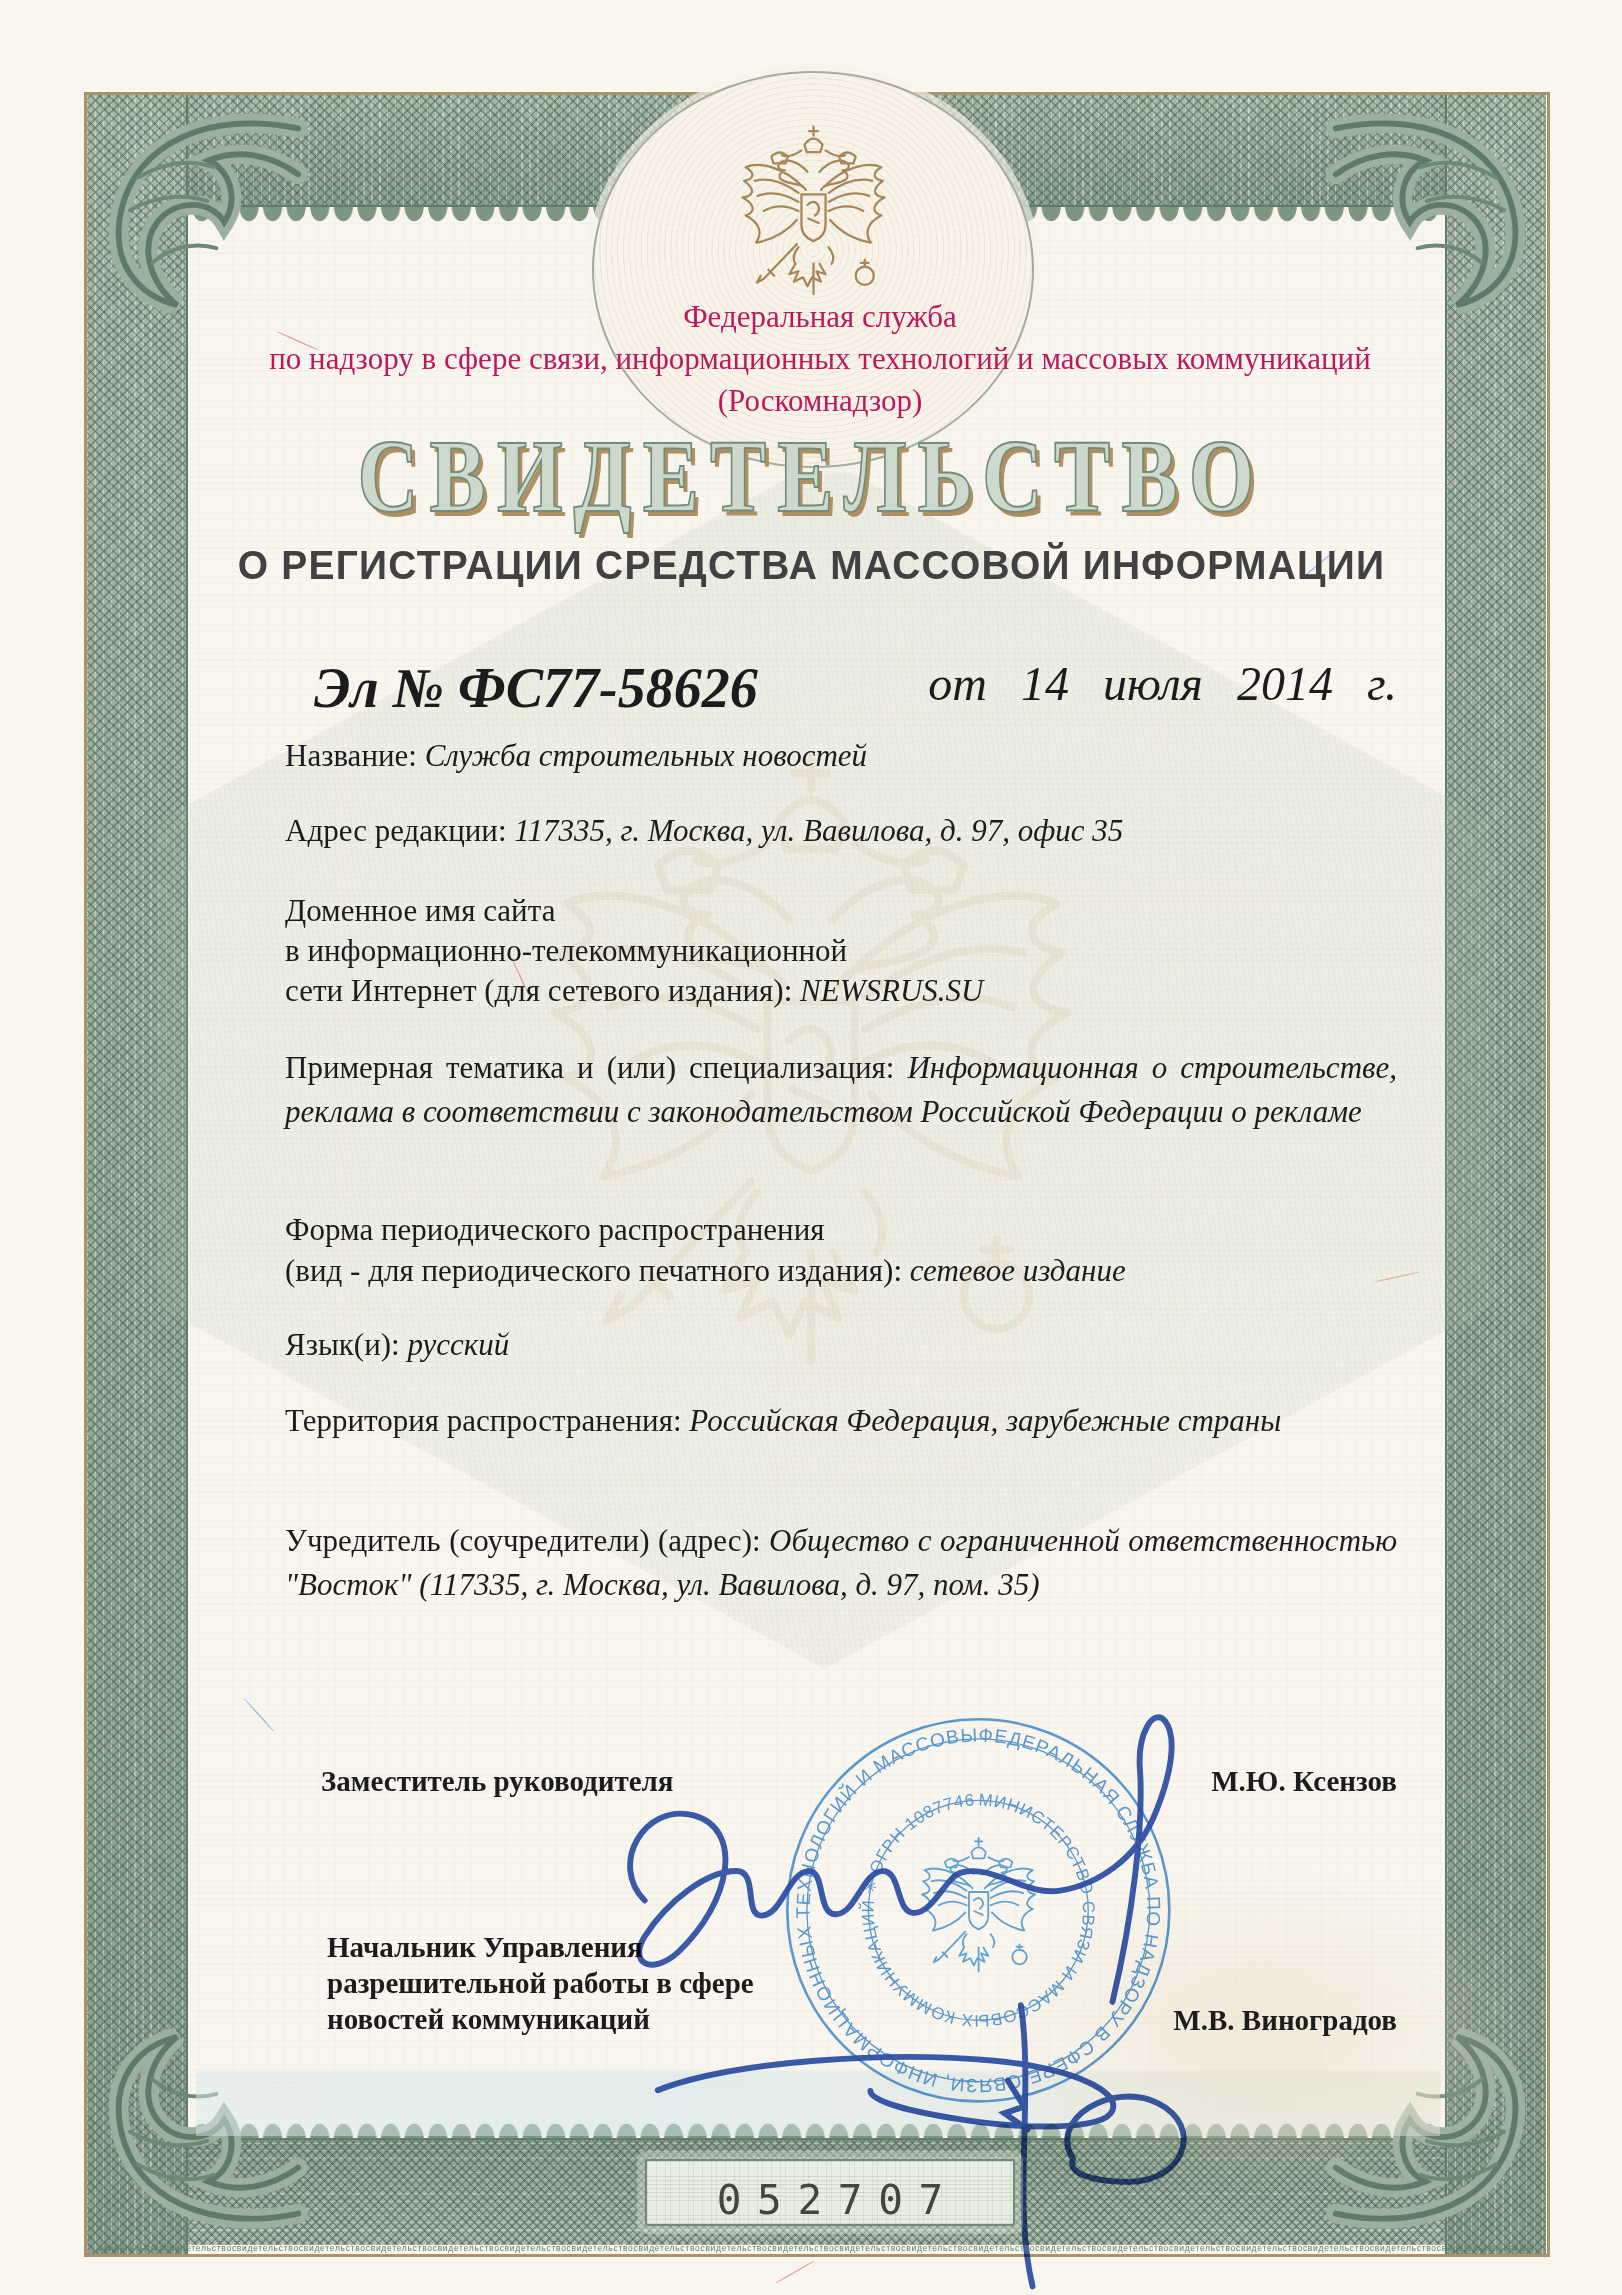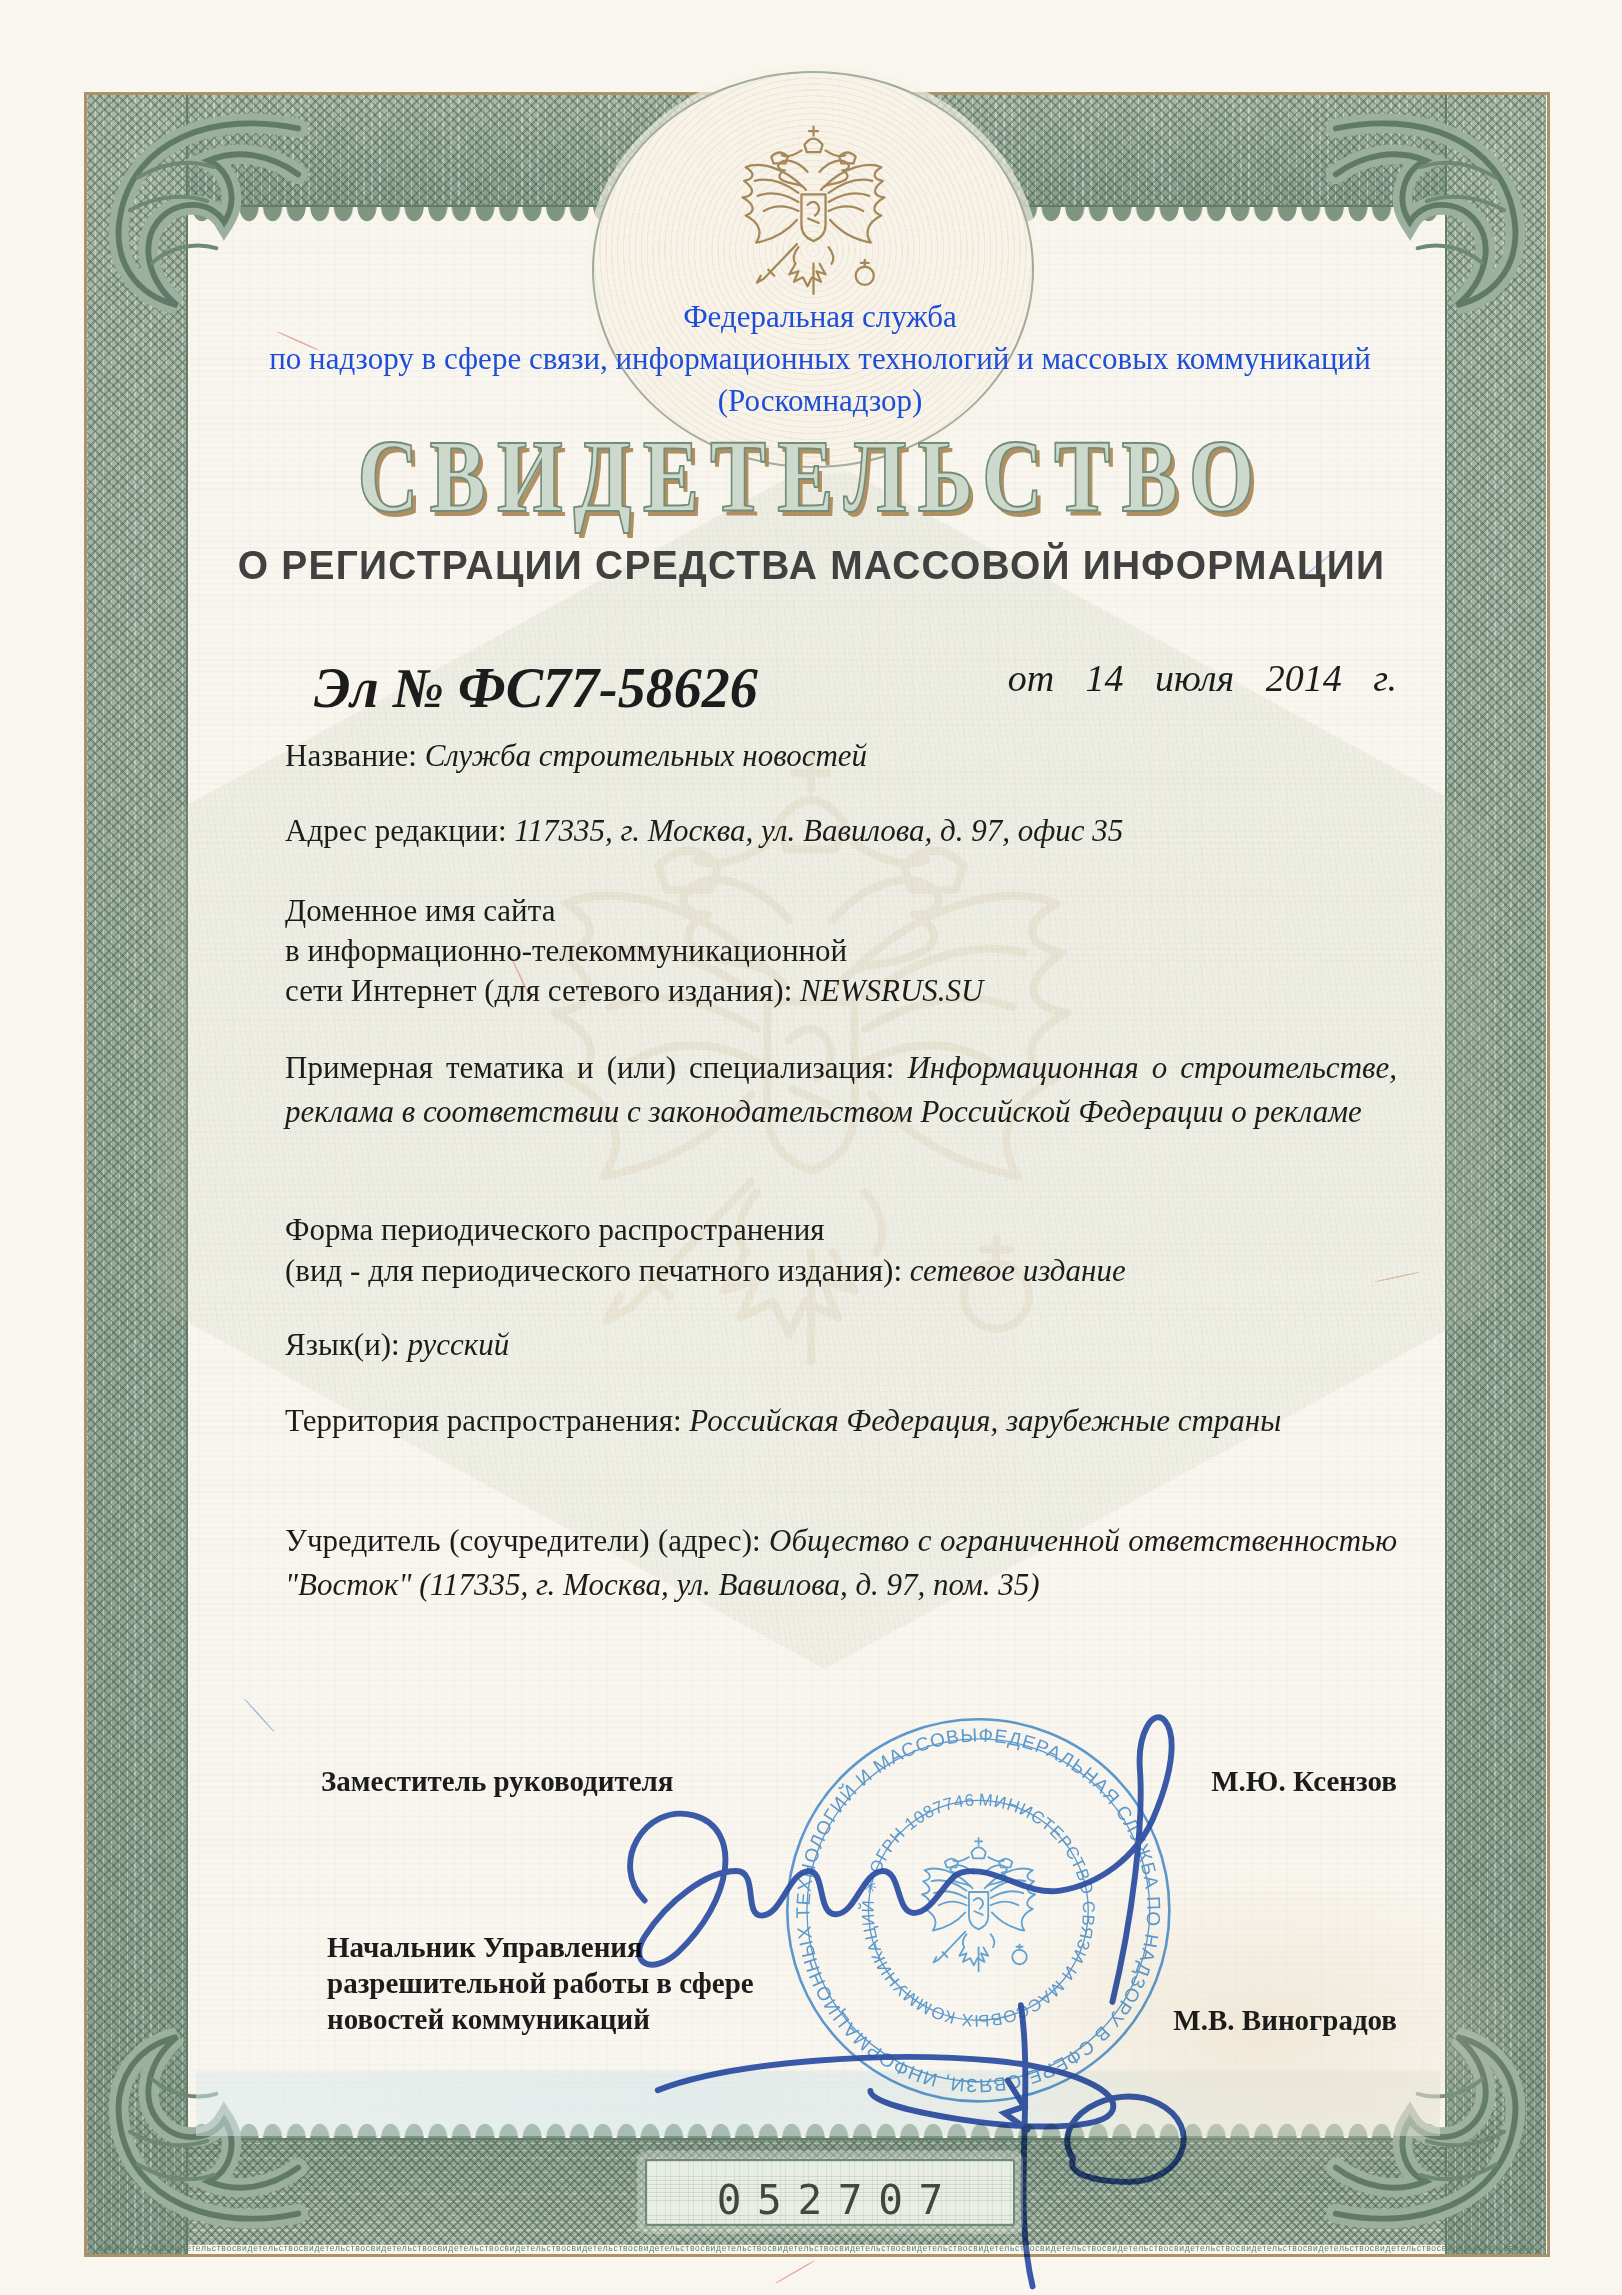"Федеральная служба" .hdr { color: #1d4ed8 -> #be185d }
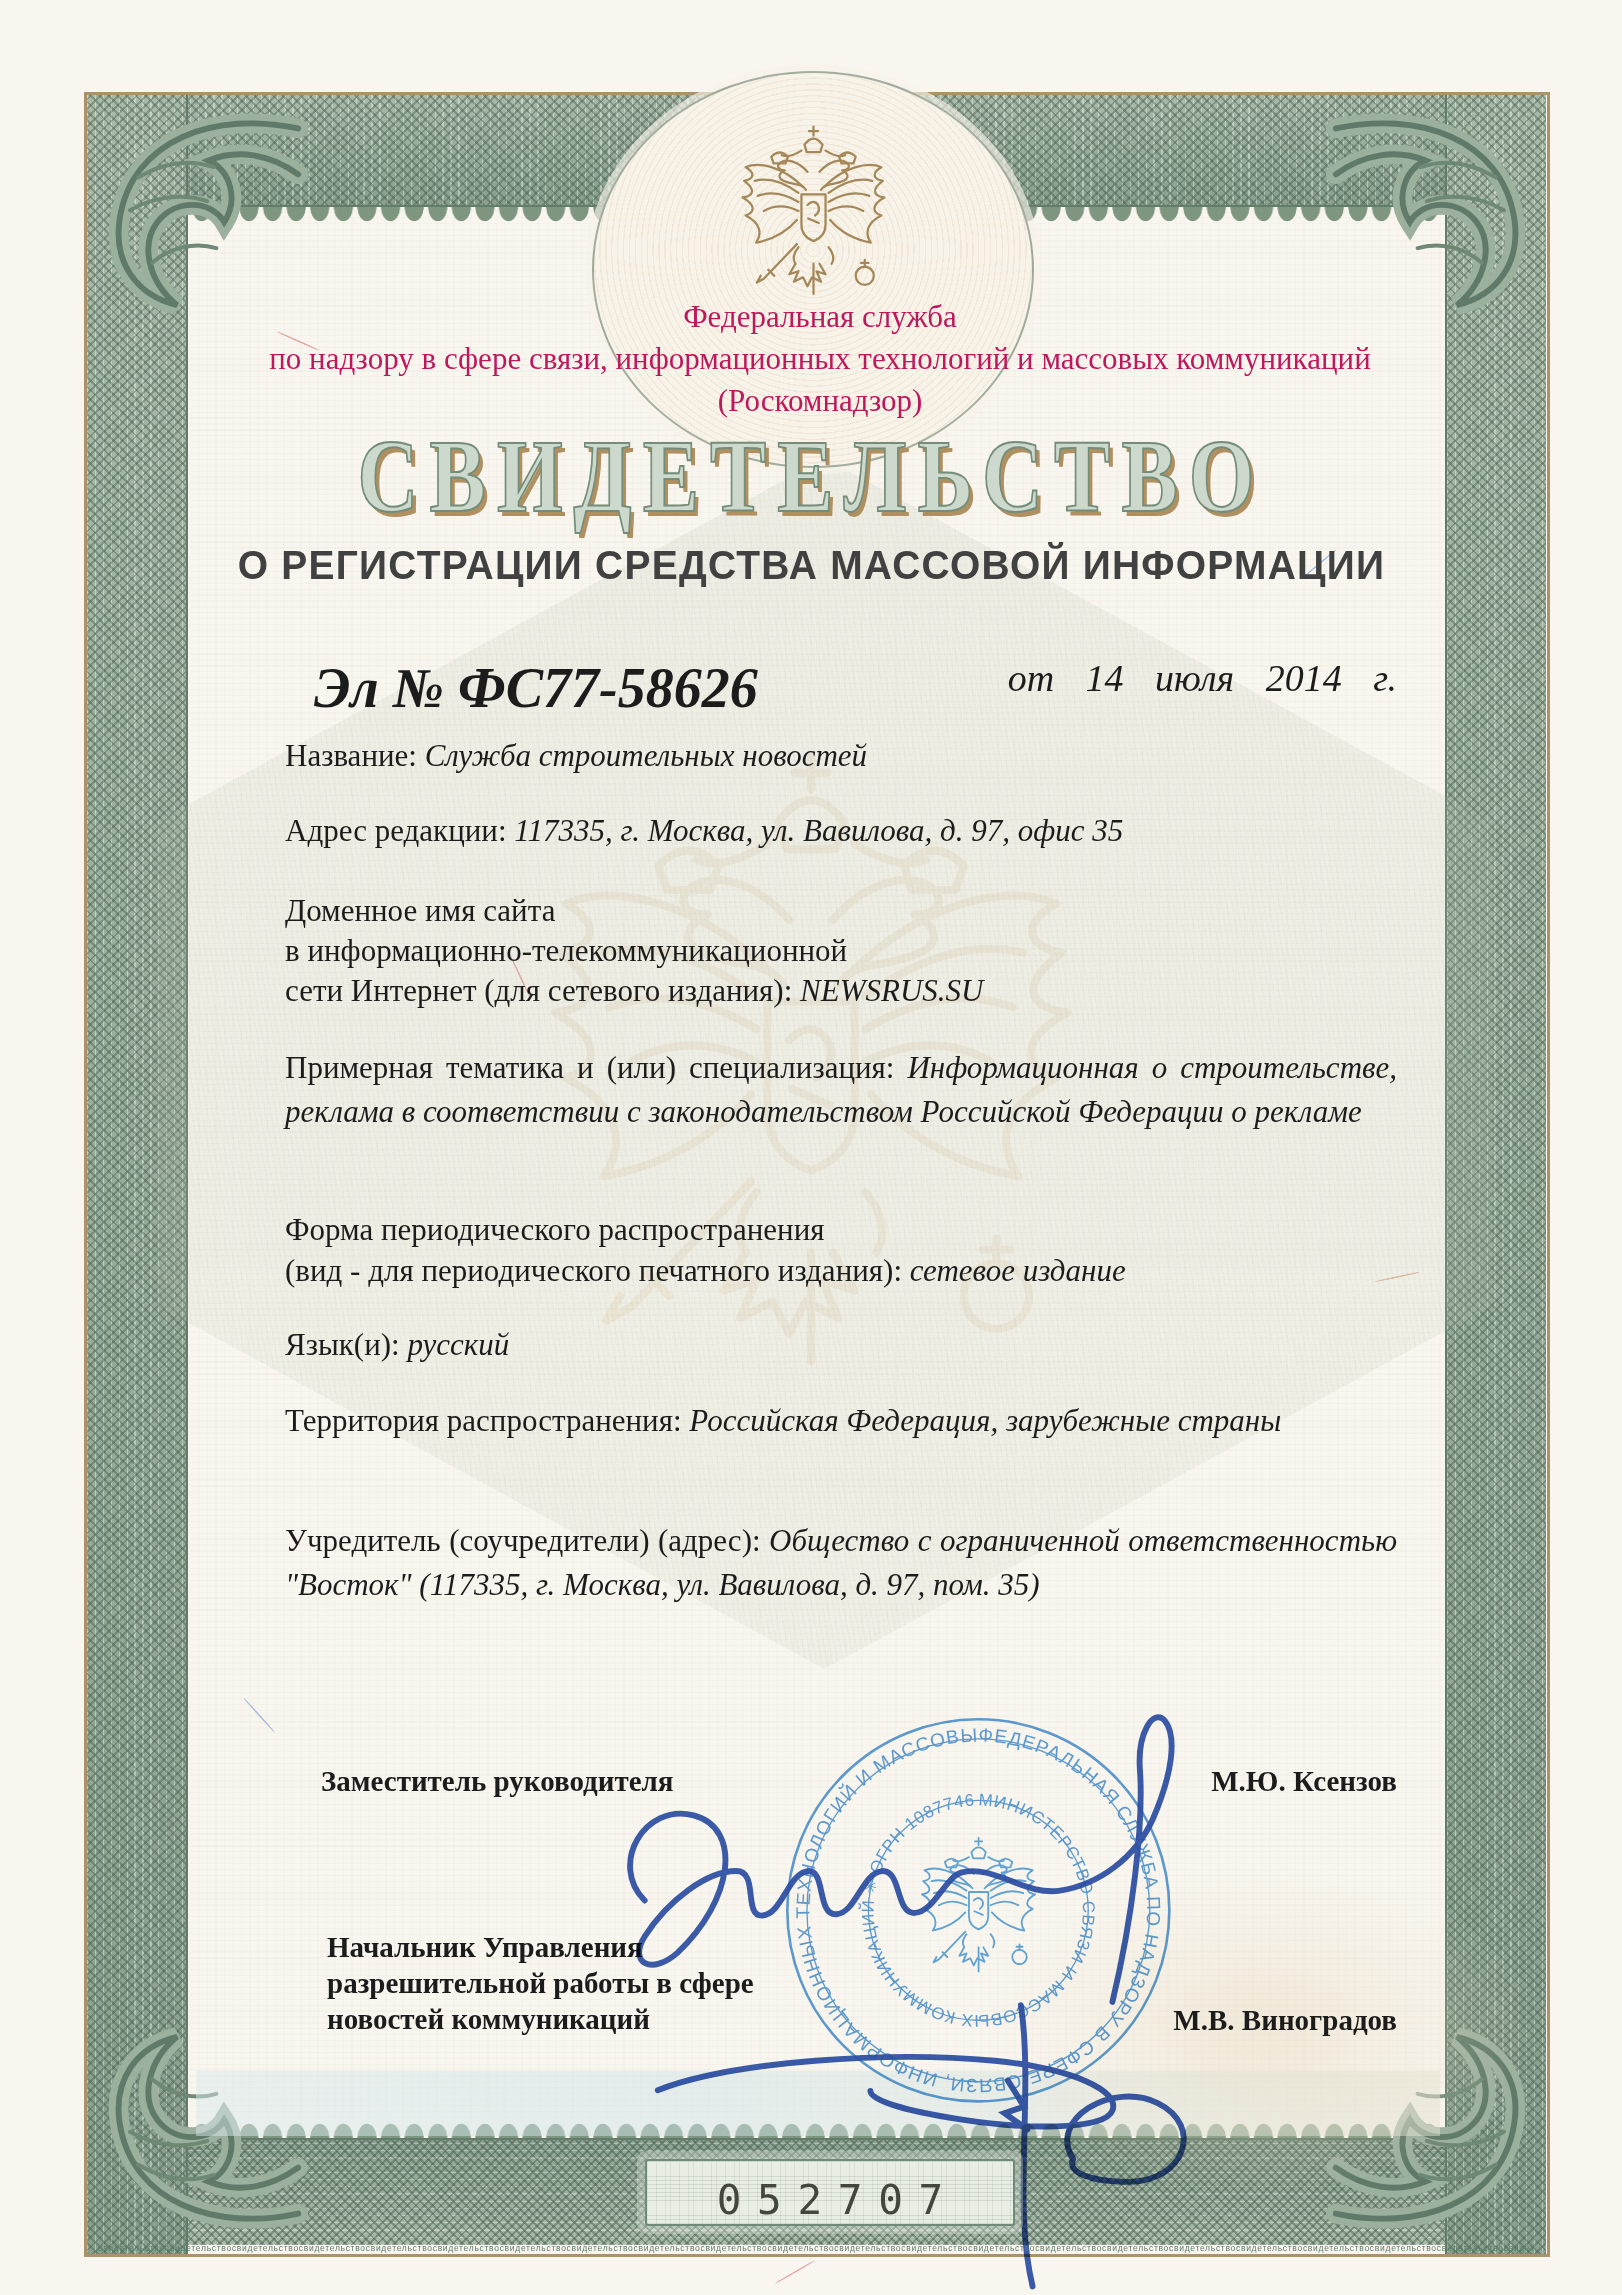"от 14 июля 2014 г." .regdate { font-size: 38px -> 48px }
